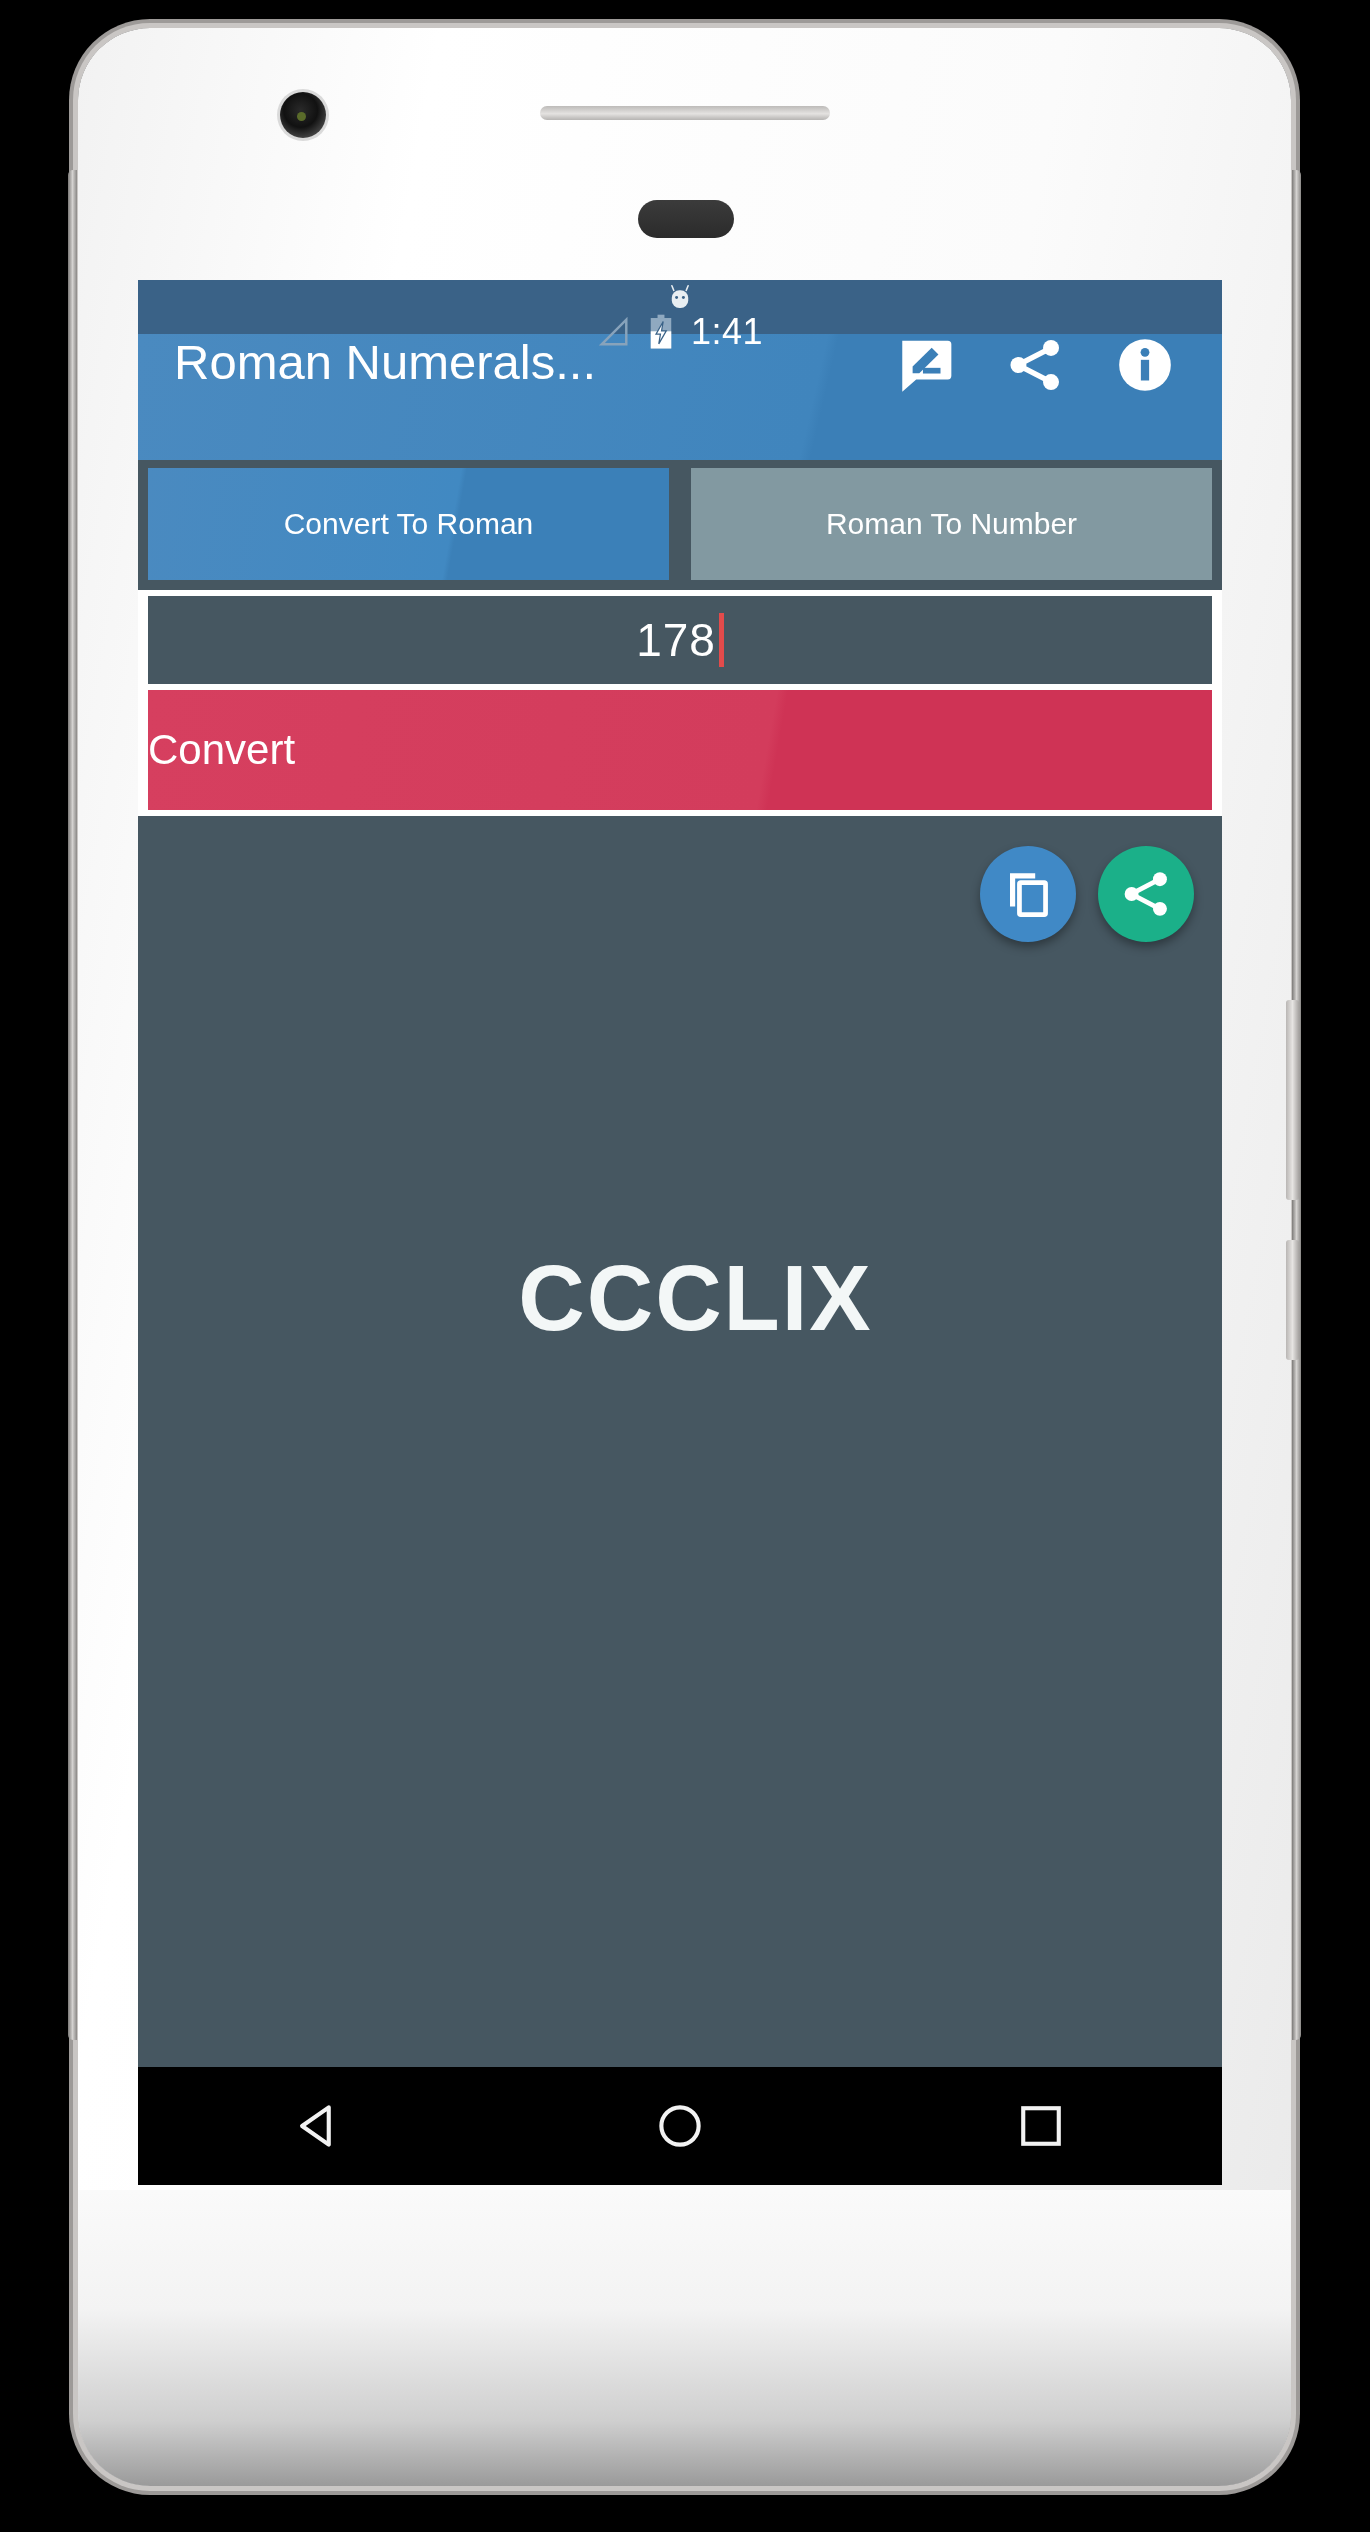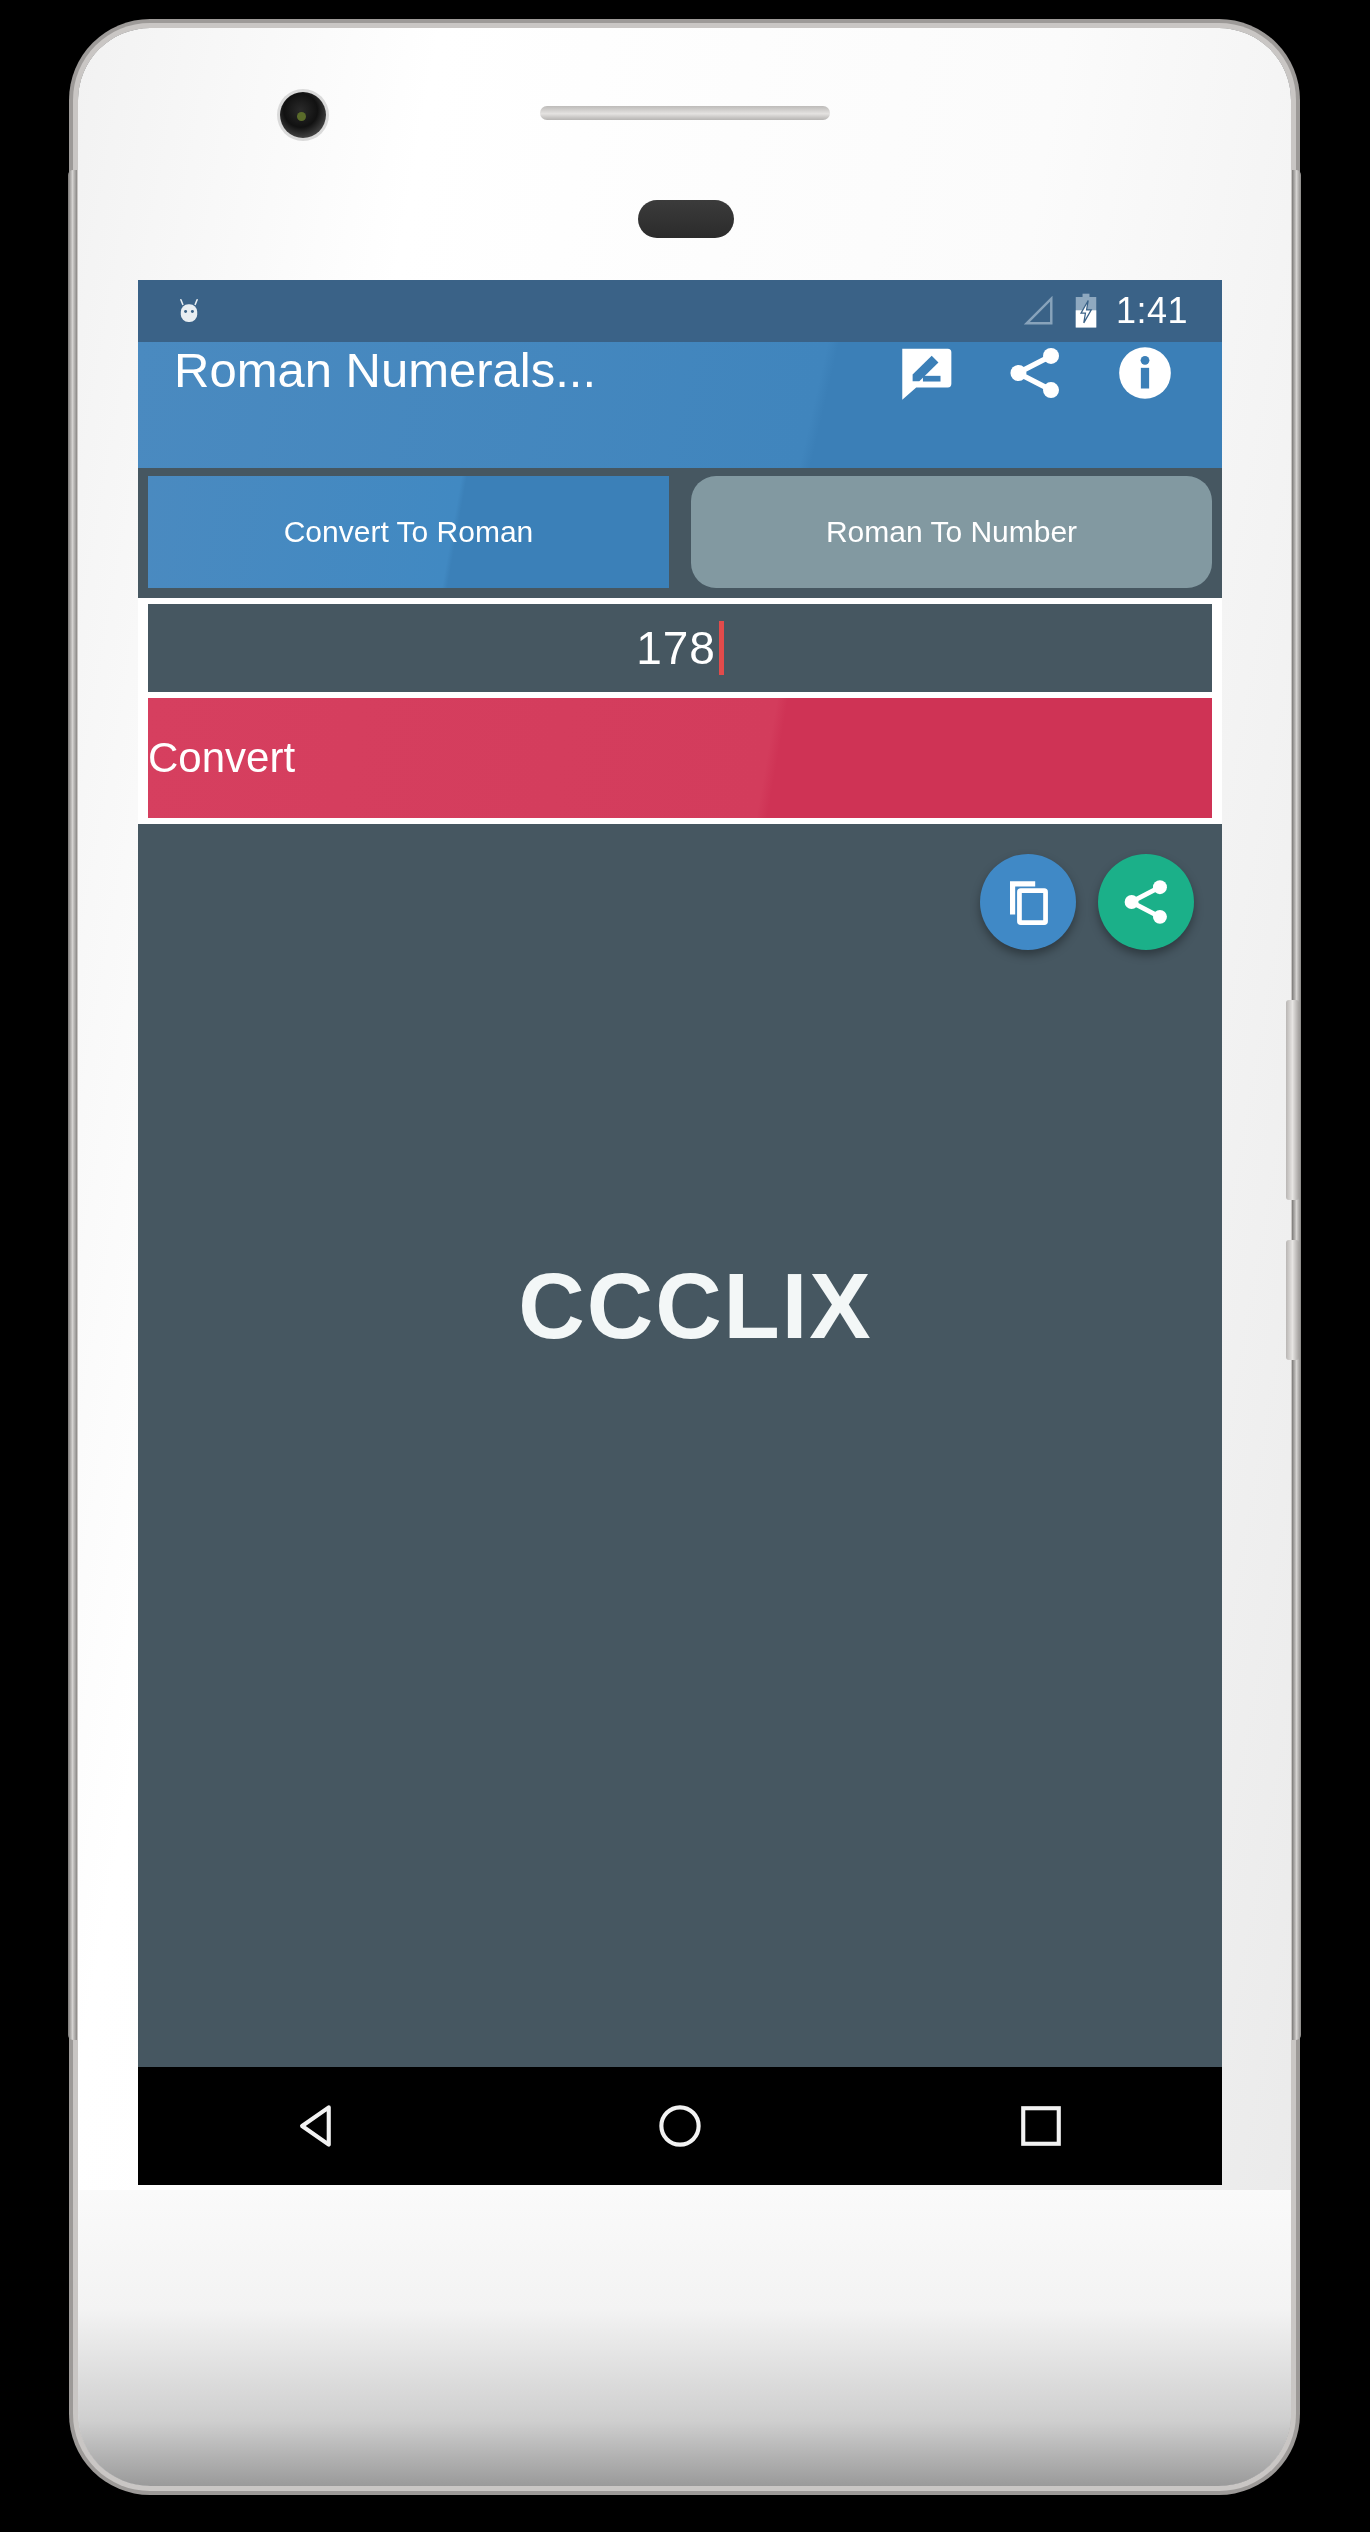"1:41" .status-bar { flex-direction: none -> column; height: 62px -> 54px; padding: 0 34px -> 0 24px }
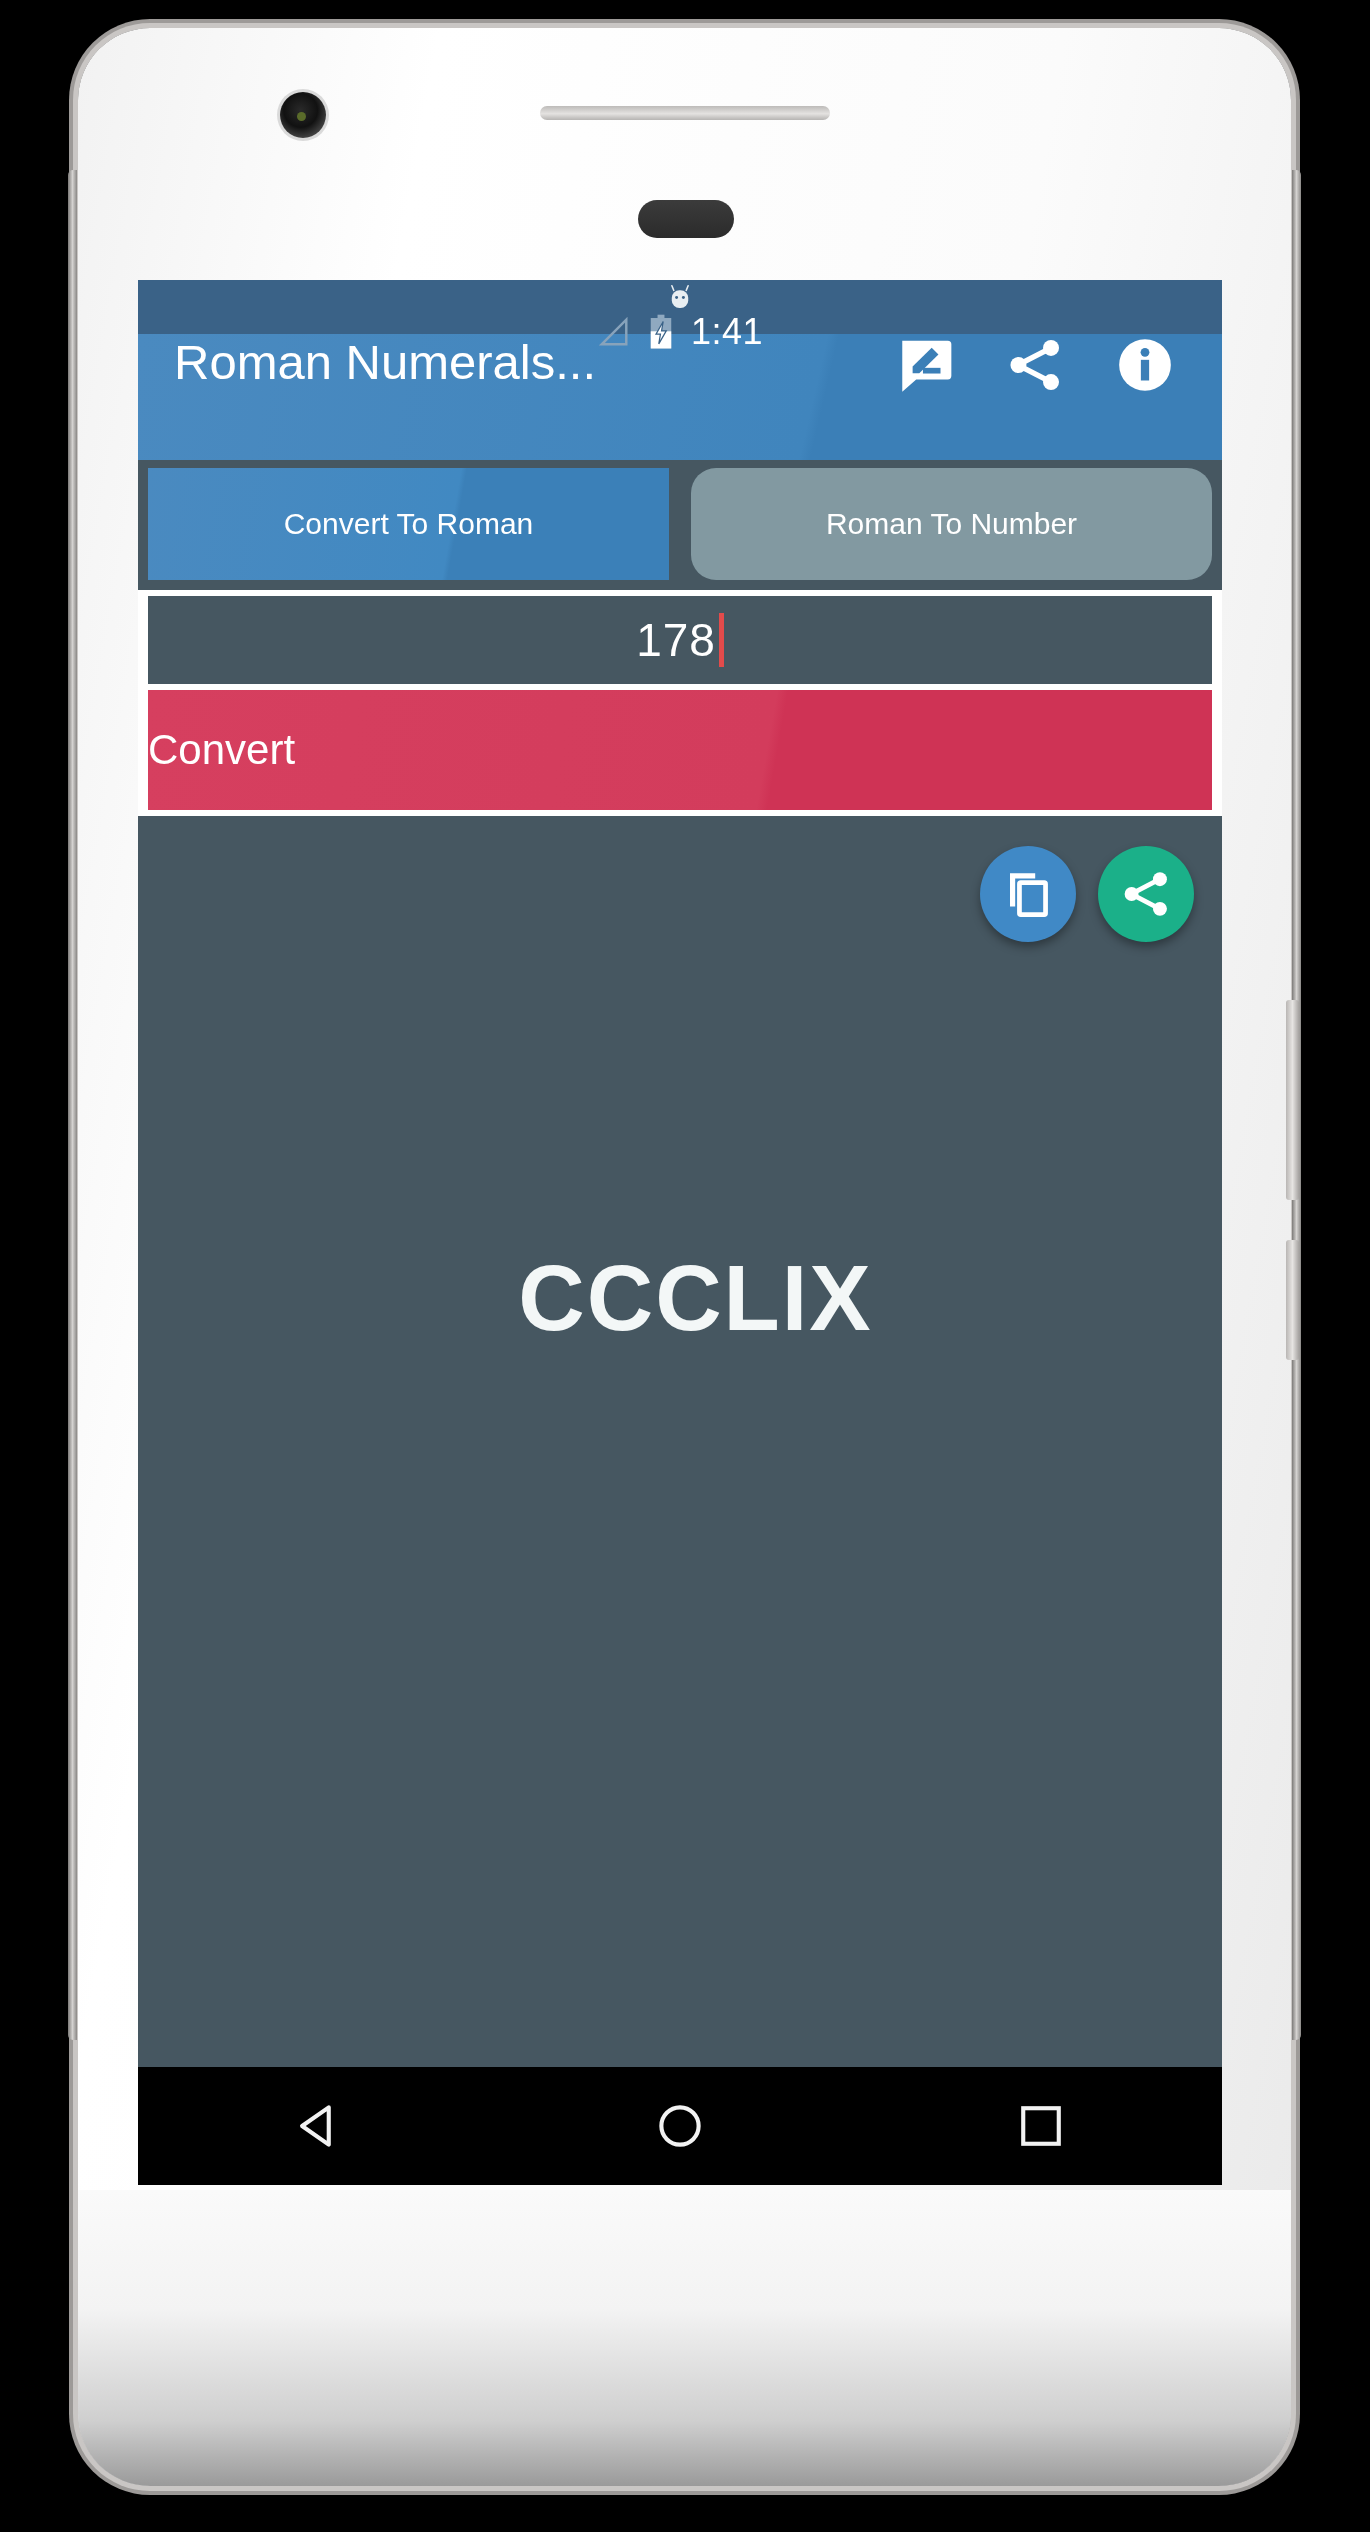"Roman To Number" .tab.inactive { border-radius: 25px -> none }
